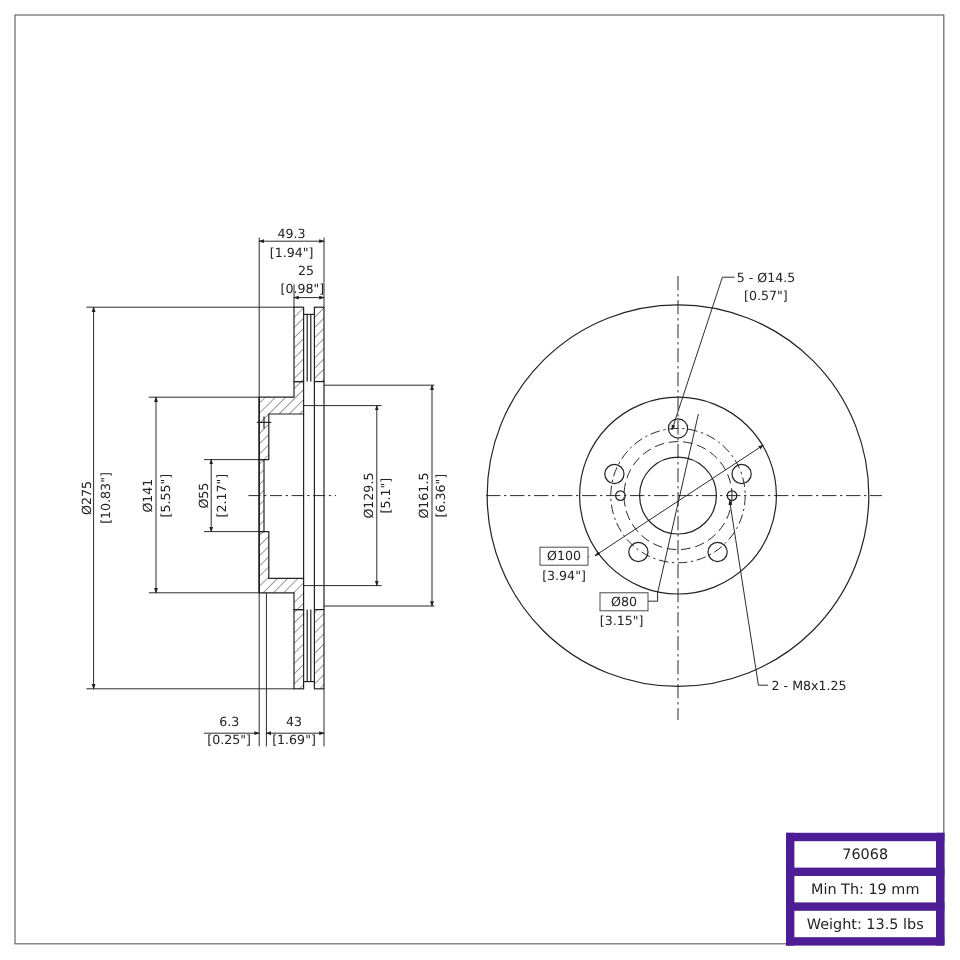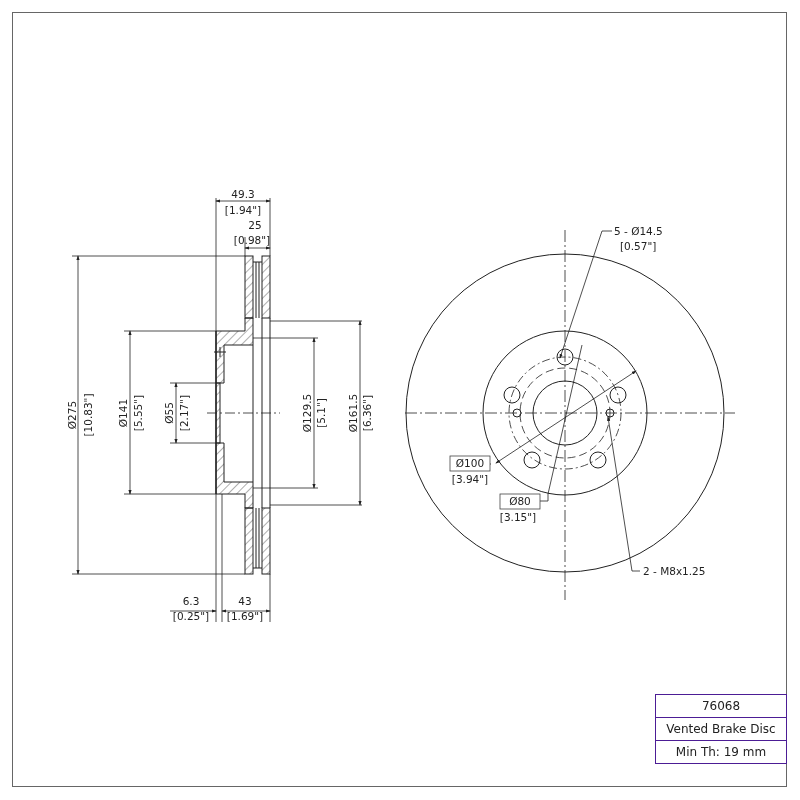"76068" #title-block td { border: 1px solid #4c1d95 -> 7px solid #4c1d95 }
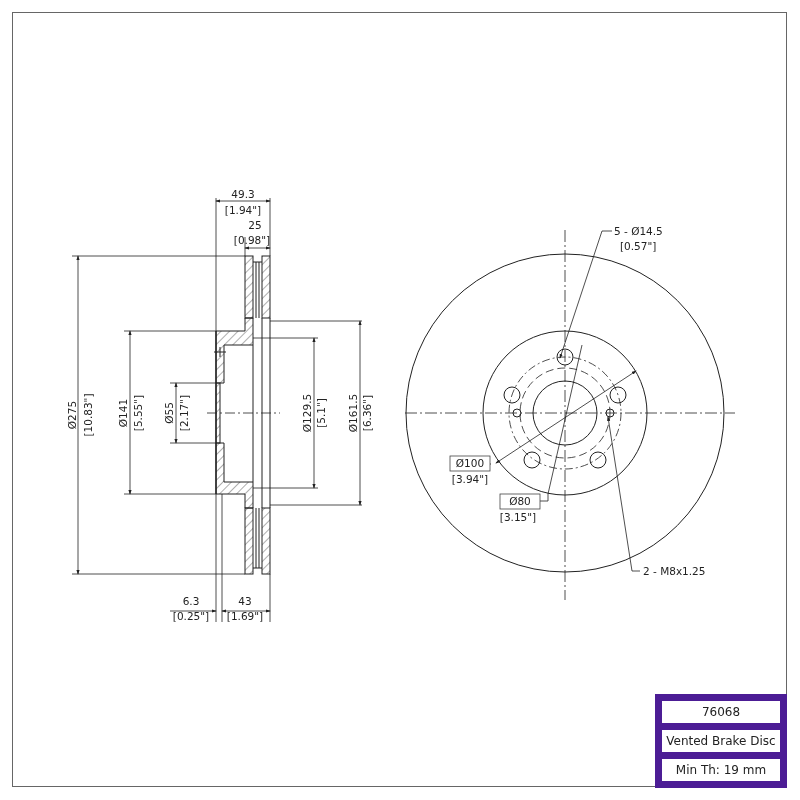"Vented Brake Disc" tr { html: <tr> <td>Vented Brake Disc</td> </tr> -> none }
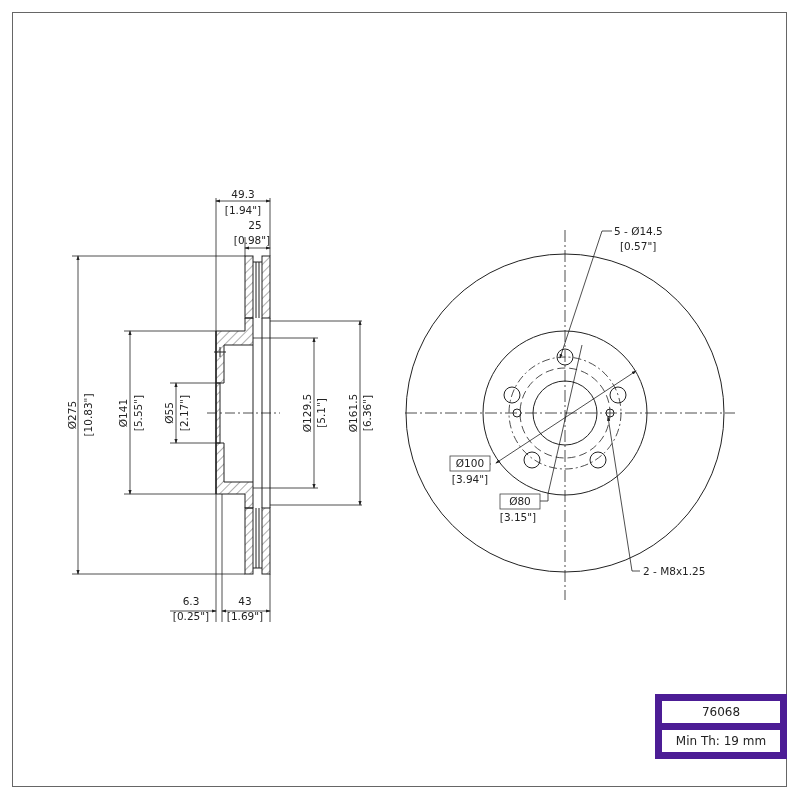"Weight: 13.5 lbs" tr { html: none -> <tr> <td>Weight: 13.5 lbs</td> </tr> }
